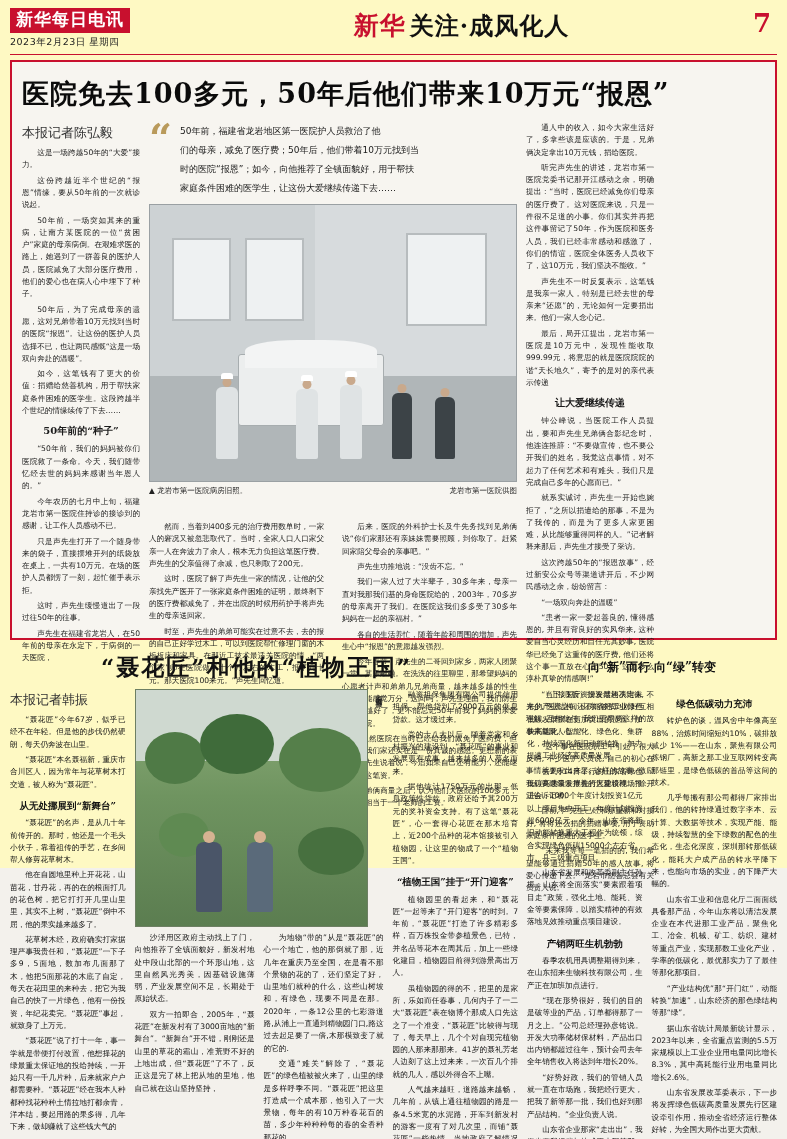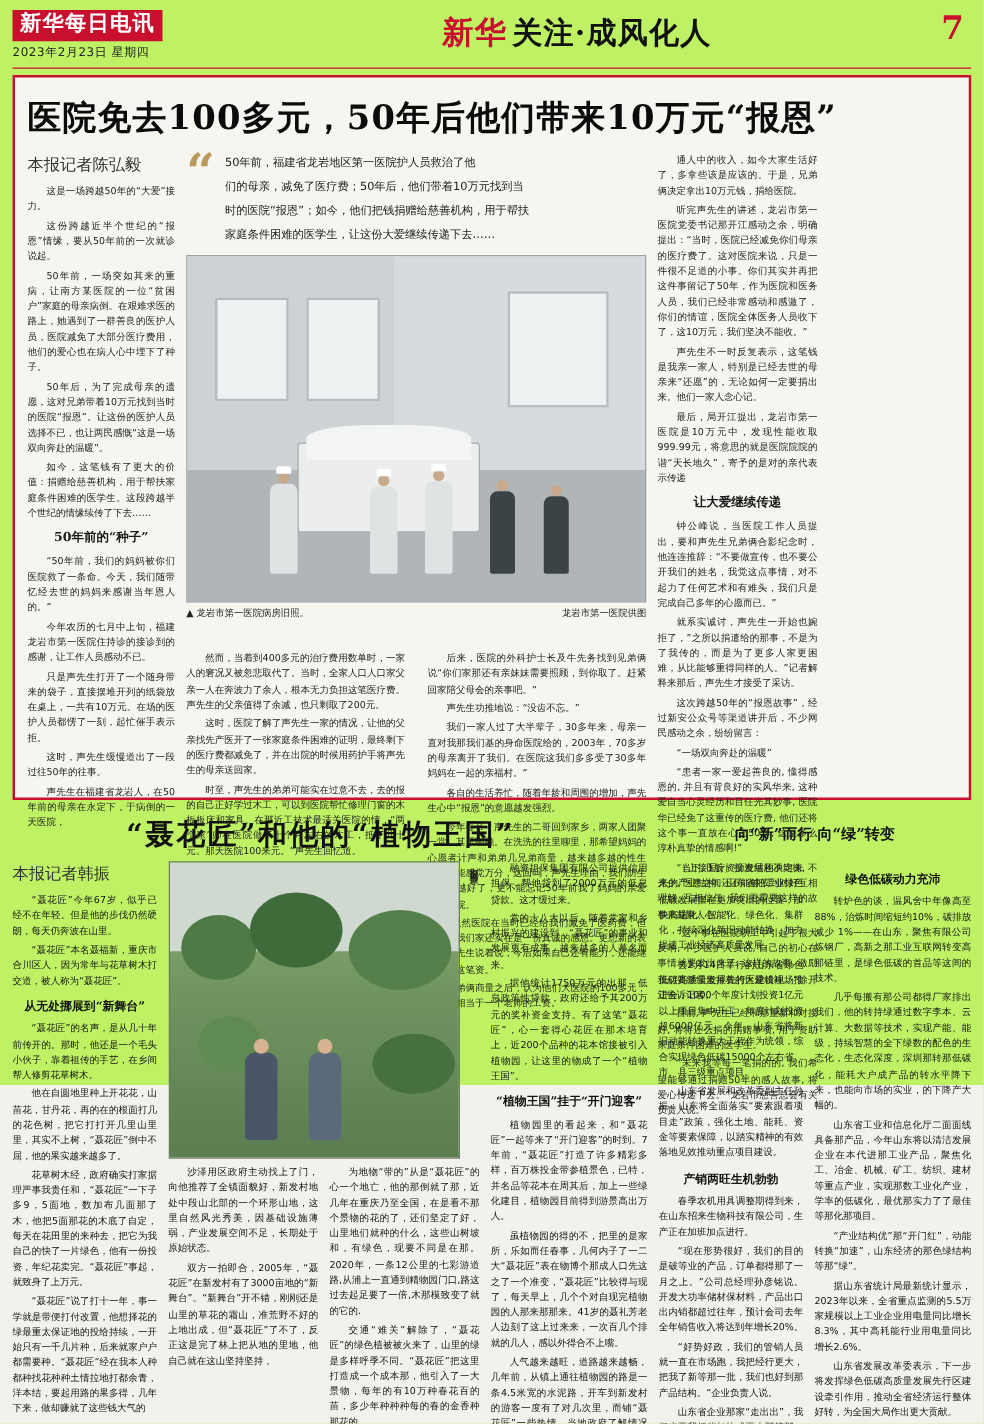"新华每日电讯" .page { background: #bef264 -> #fef9c3 }
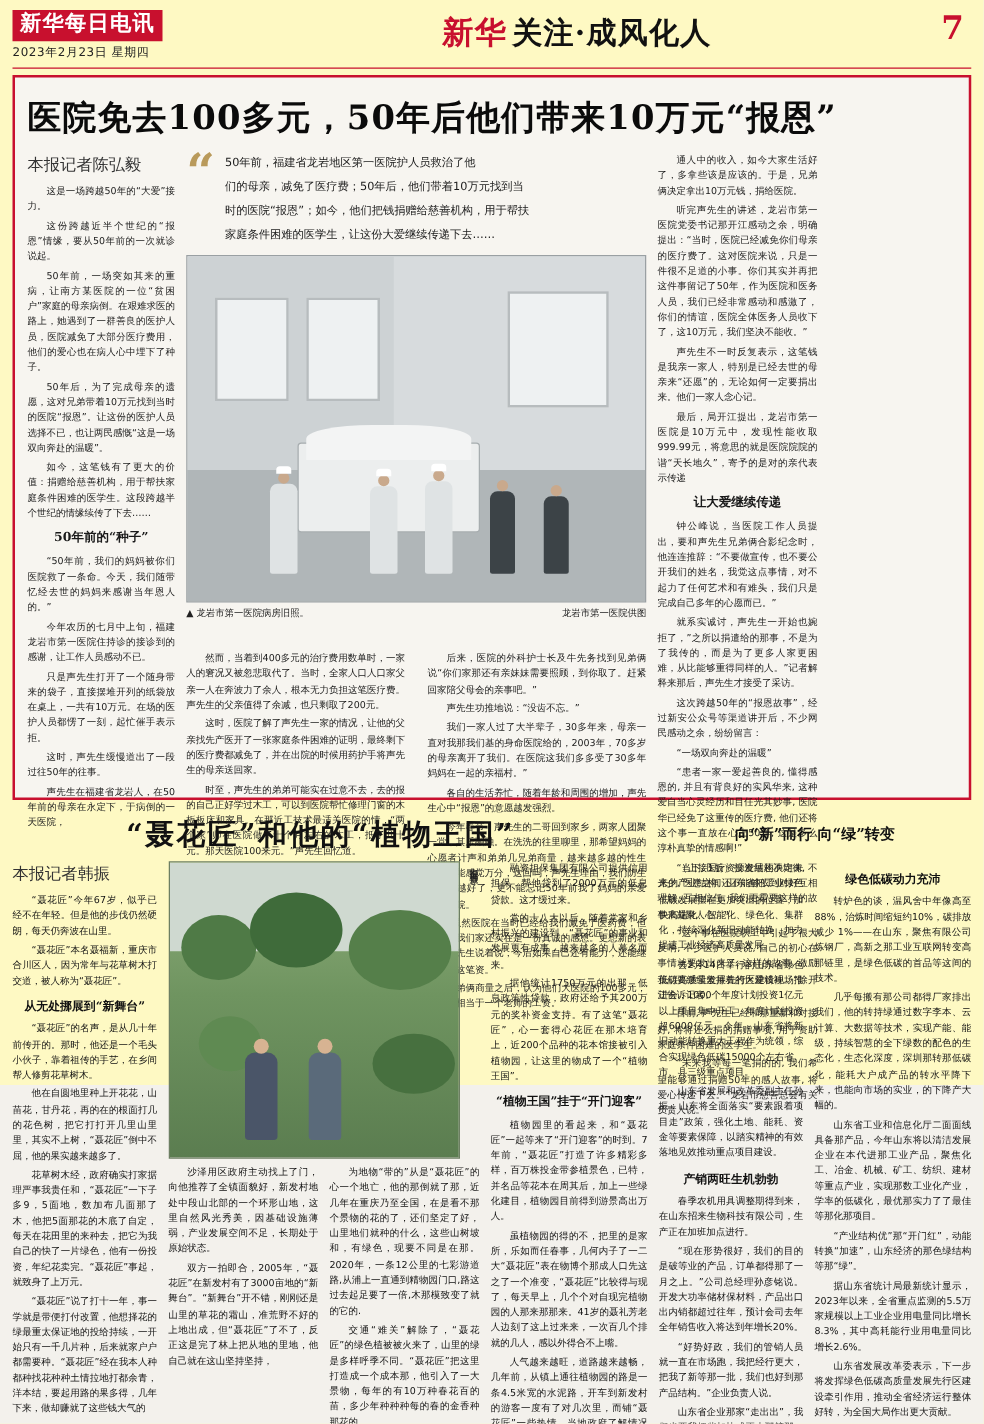"时的医院“报恩”；如今，他们把钱捐赠给慈善机构，用于帮扶" div { text: 他们把钱捐赠给慈善机构 -> 向他推荐了全镇面貌好 }
